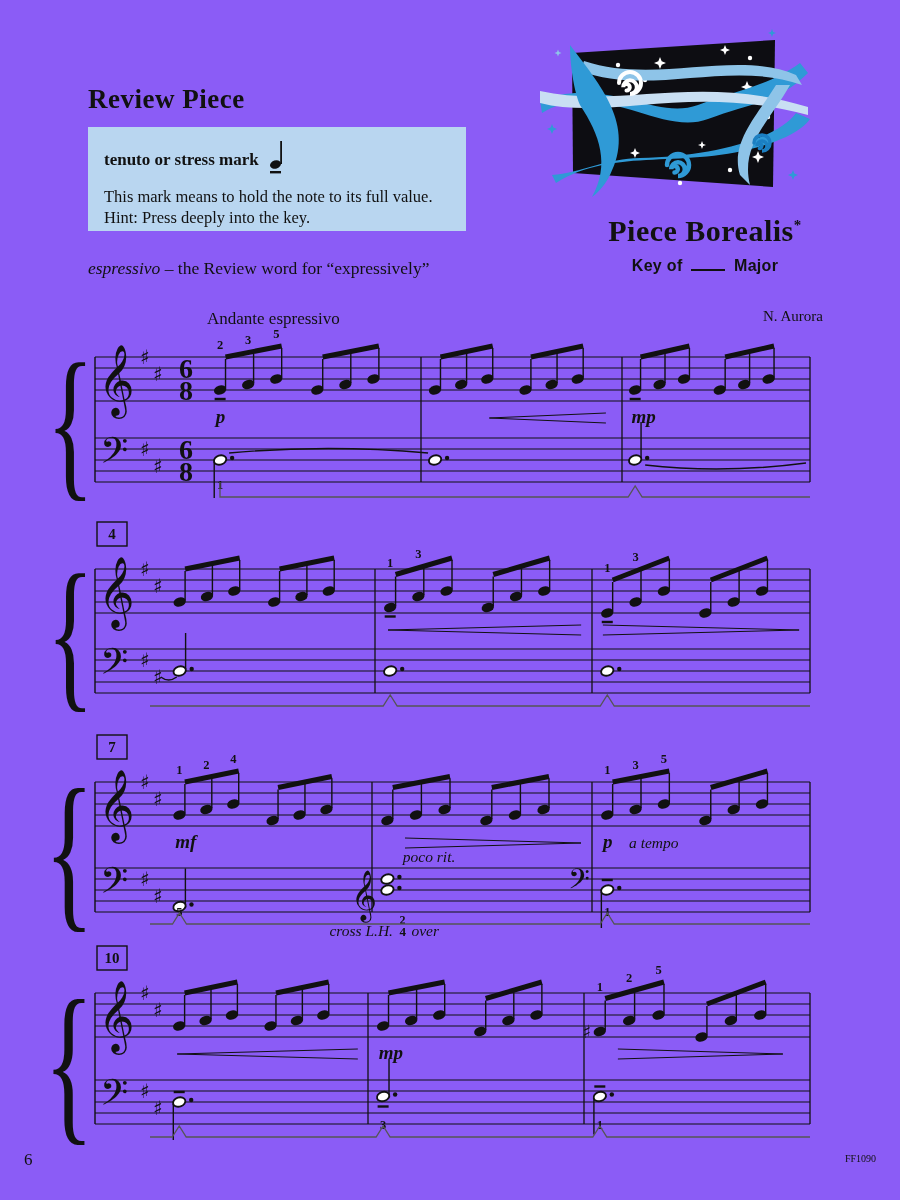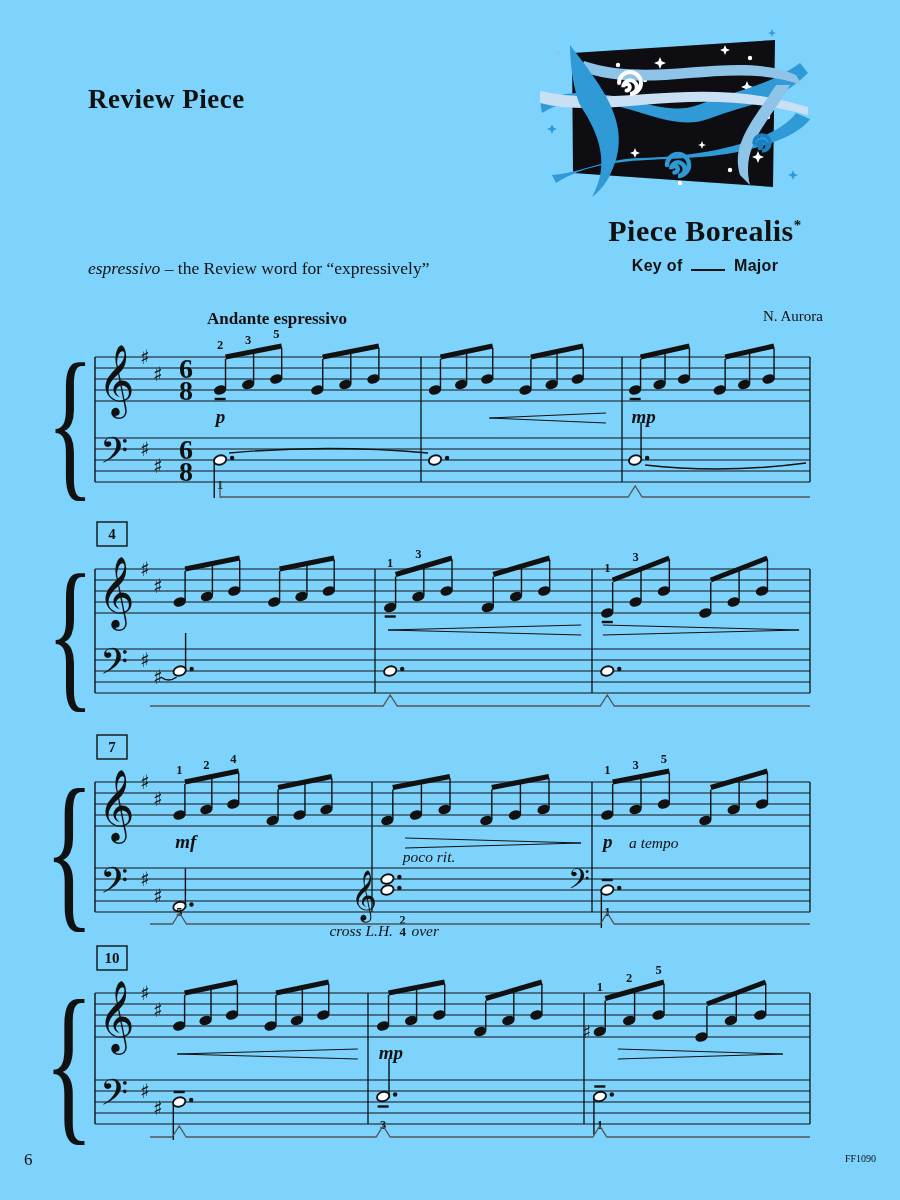"Review Piece" #page { background: #7dd3fc -> #8b5cf6 }
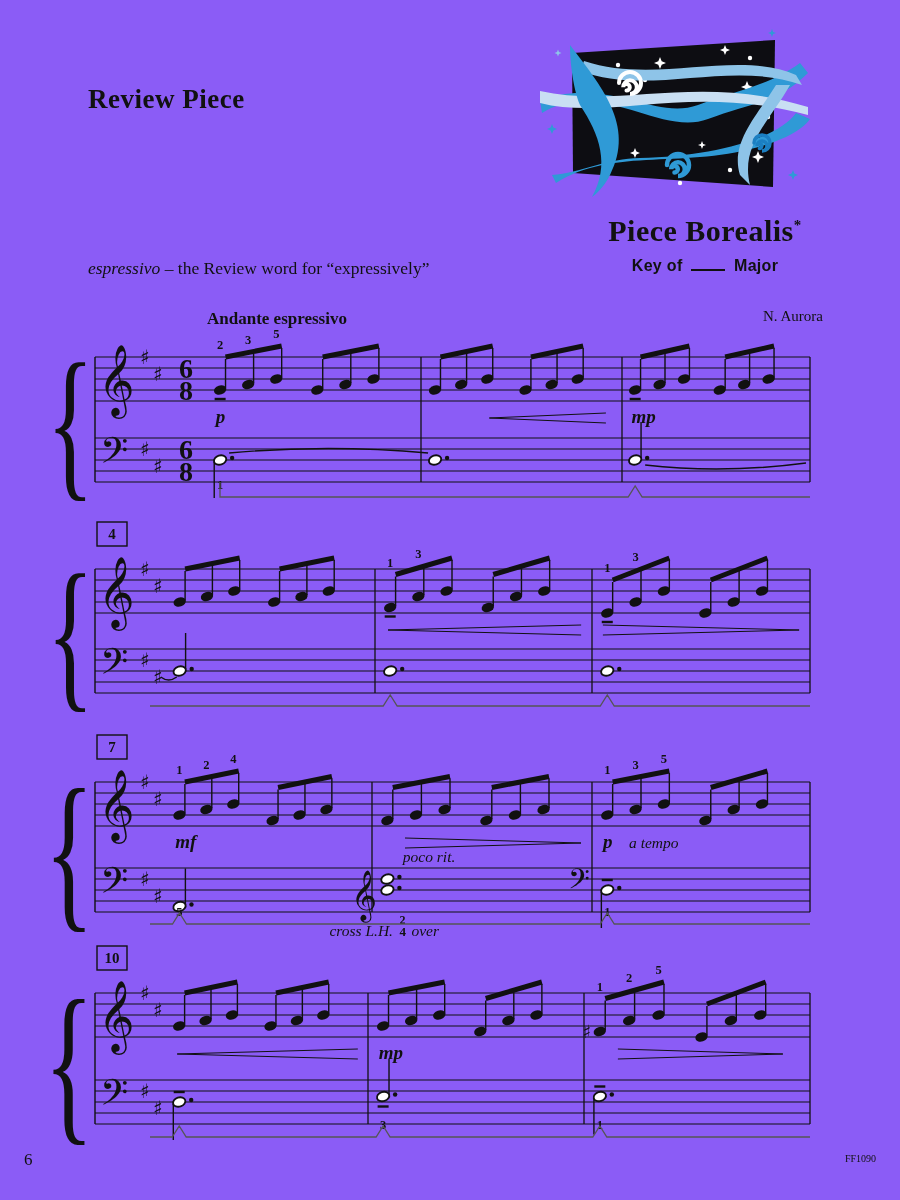"tenuto or stress mark" div.abs { html: none -> <div> <div> <span>tenuto or stress mark</span> <span> <svg> <ellipse></ellipse> <rect></rect> <rect></rect> </svg> </span> </div> <div> <div>This mark means to hold the note to its full value.</div> <div>Hint: Press deeply into the key.</div> </div> </div> }
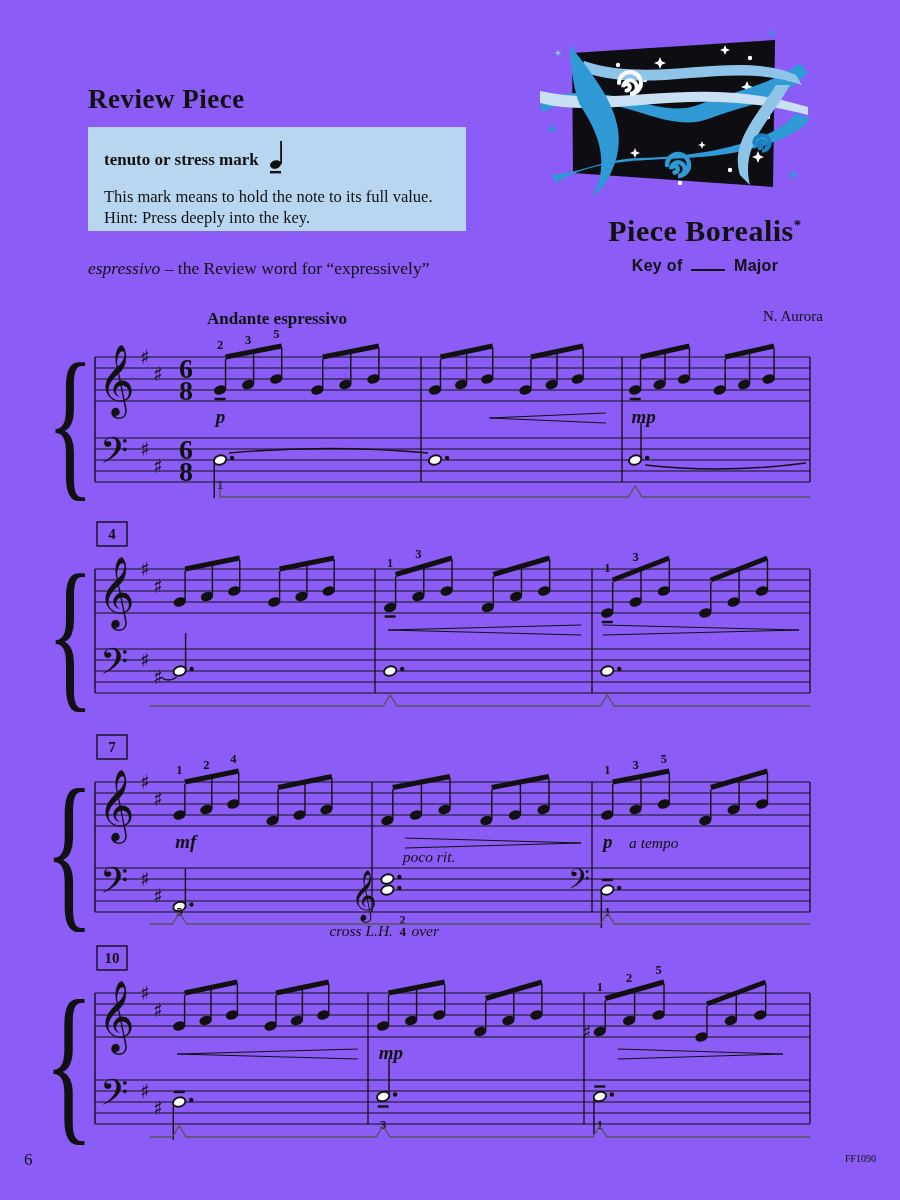"Andante espressivo" #tempo-mark { font-weight: bold -> normal }
